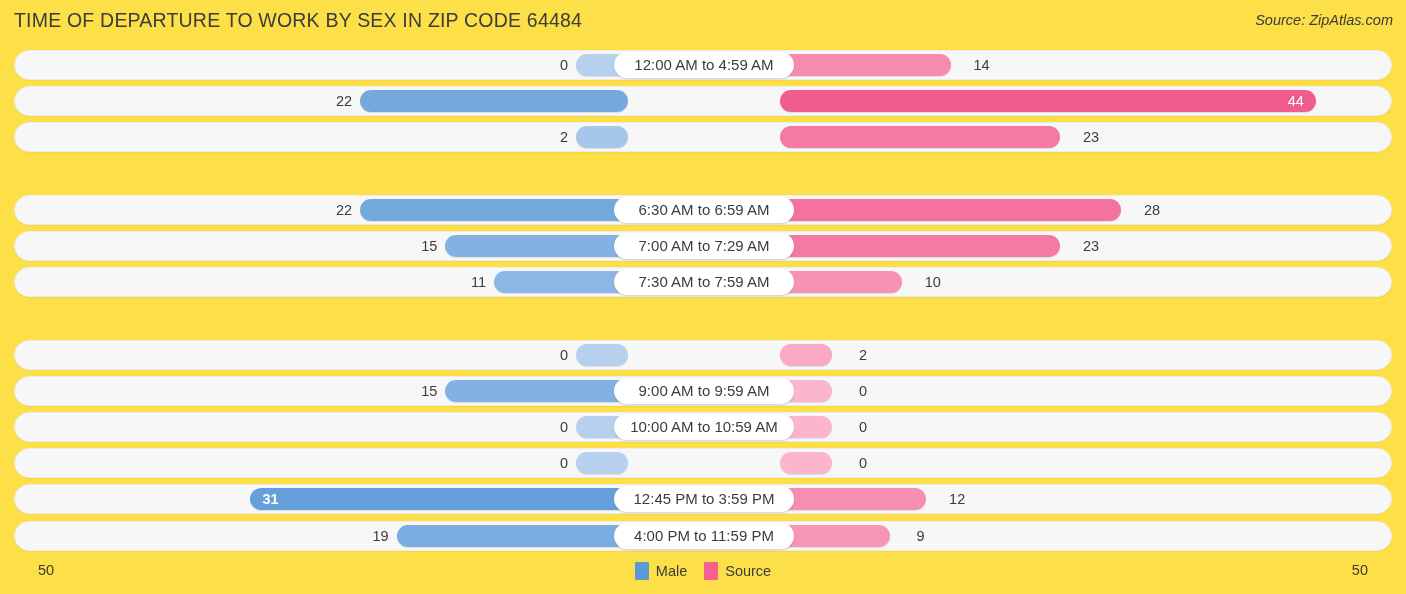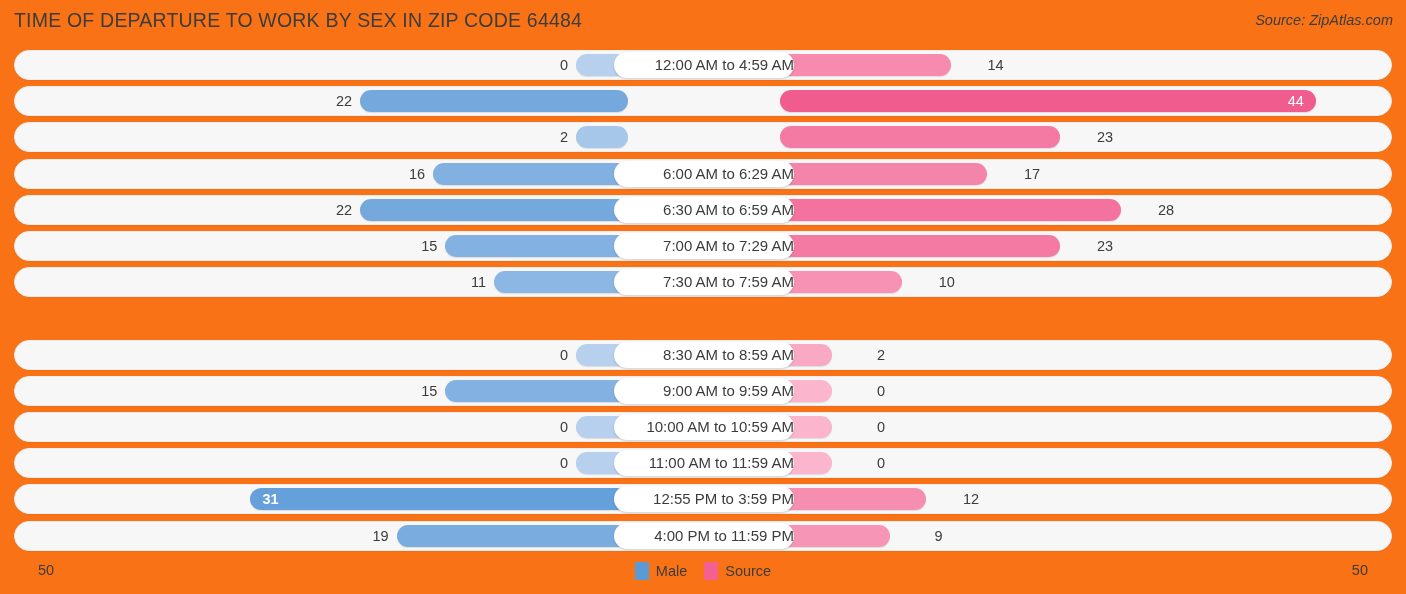"TIME OF DEPARTURE TO WORK" #chart-root { background: #f97316 -> #fde047 }
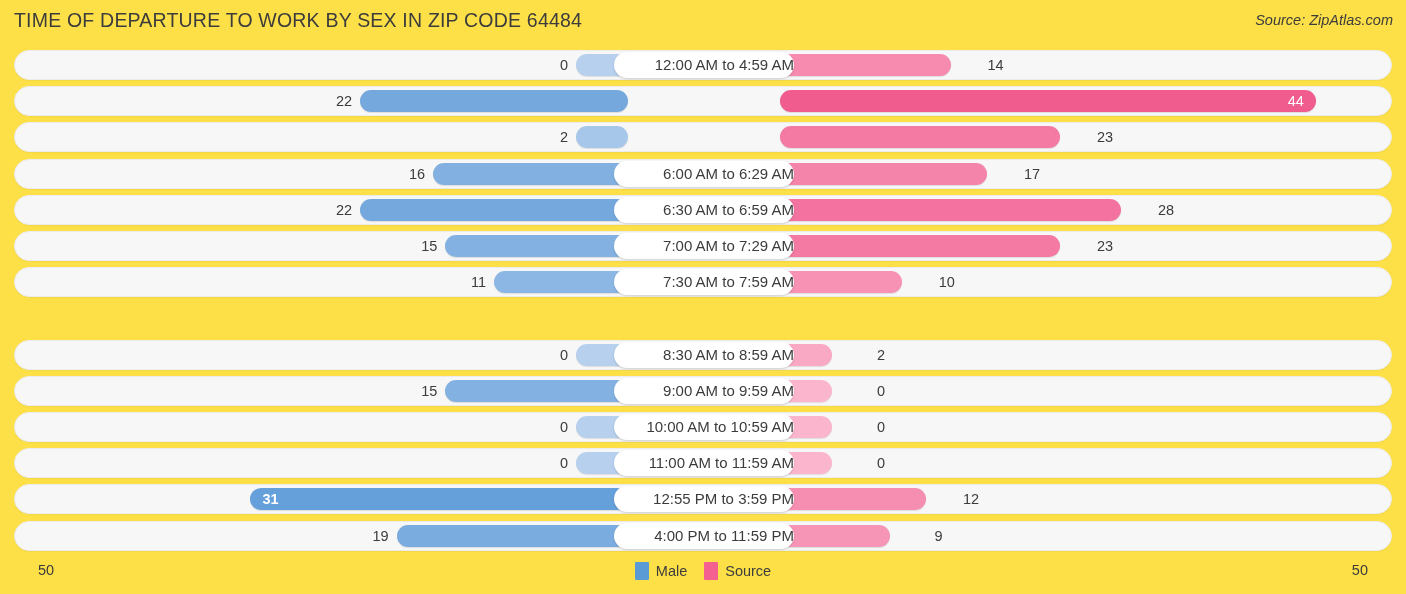"12:00 AM to 4:59 AM" .cat { text-align: right -> center }
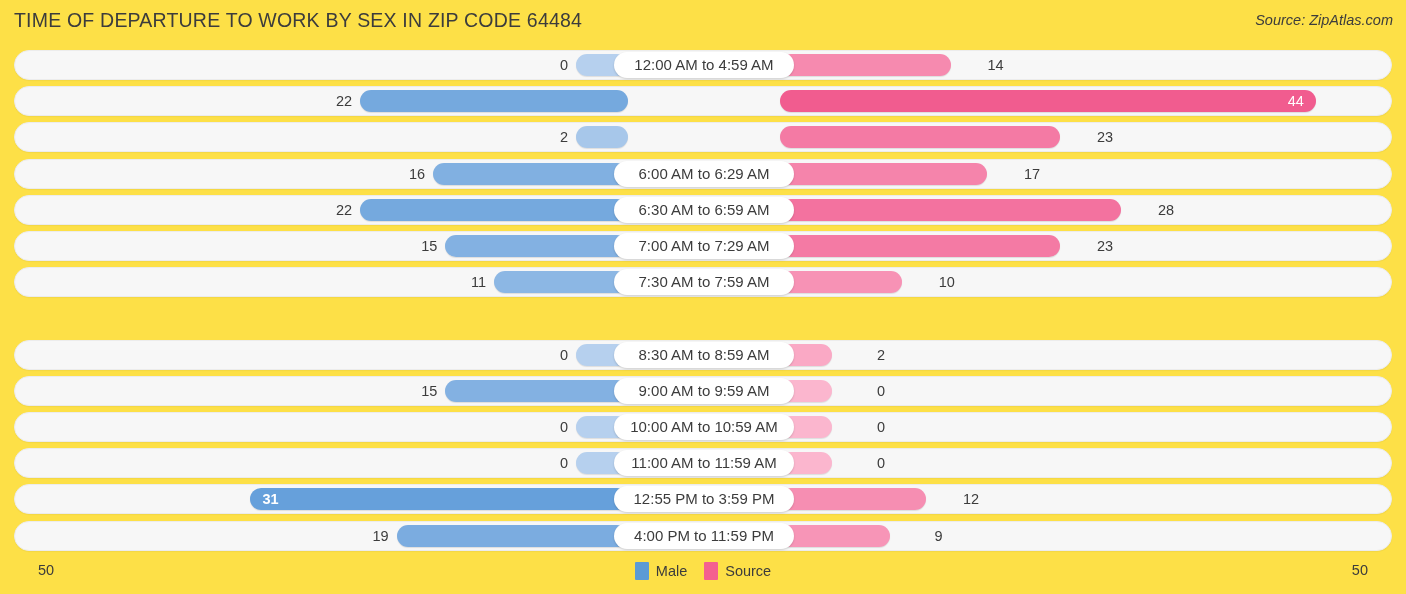"14" .val.right { text-align: right -> center }
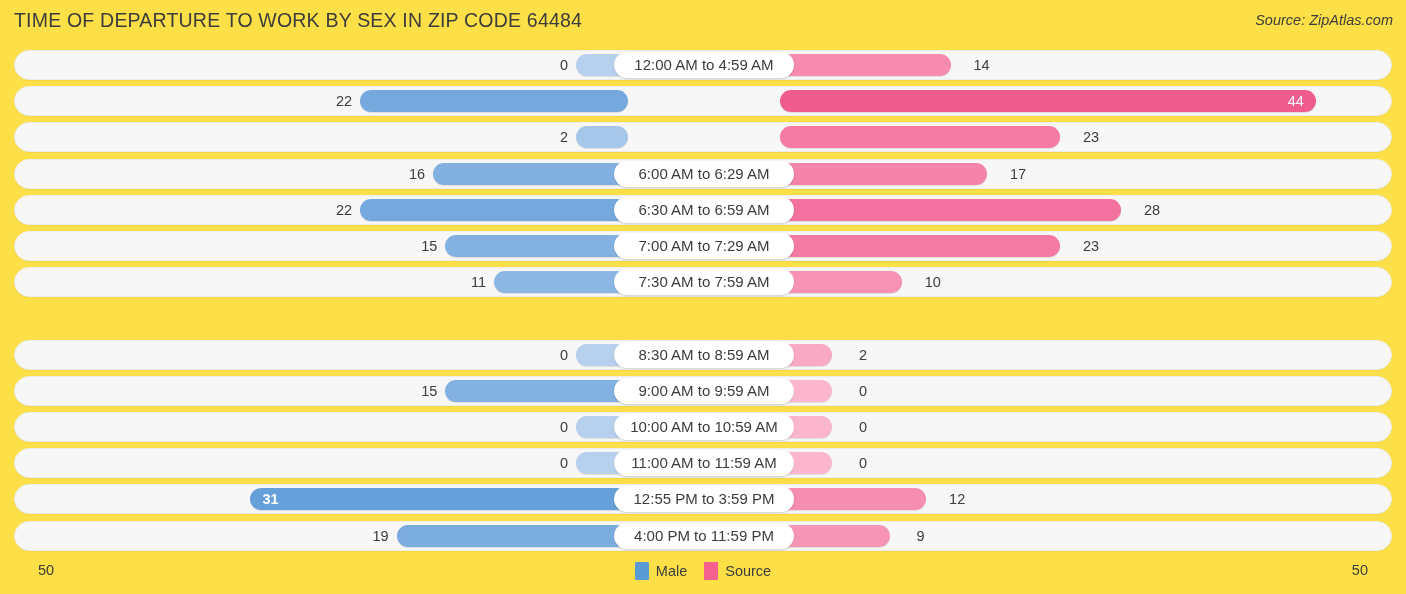"16" div.row { html: <div> <div> <div></div> <div>16</div> <div></div> <div>17</div> <div>6:00 AM to 6:29 AM</div> </div> </div> -> none }
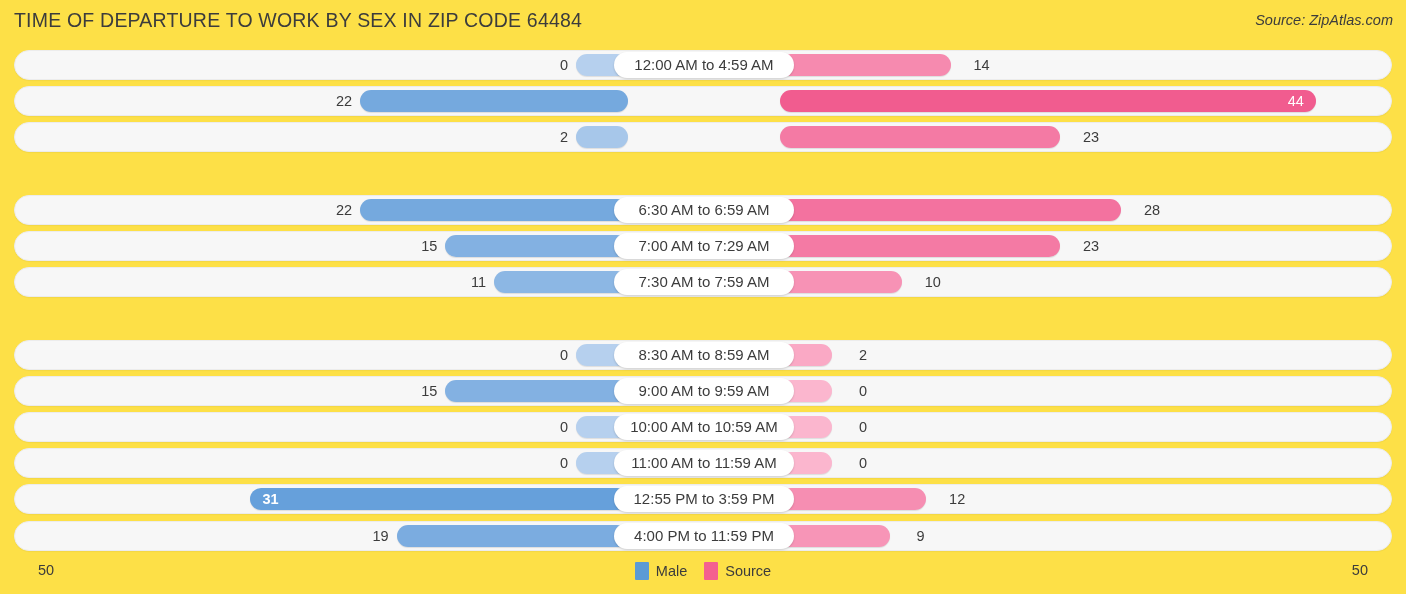"8:30 AM to 8:59 AM" div.cat { html: <div>8:30 AM to 8:59 AM</div> -> none }
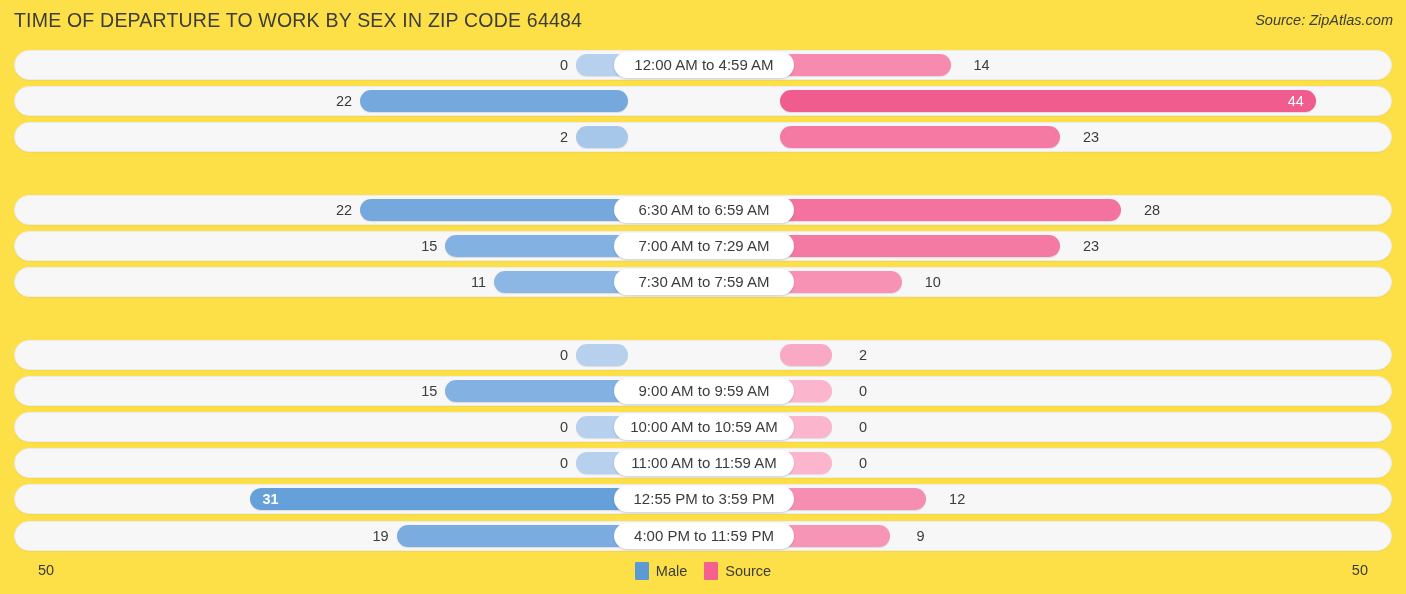"11:00 AM to 11:59 AM" div.cat { html: <div>11:00 AM to 11:59 AM</div> -> none }
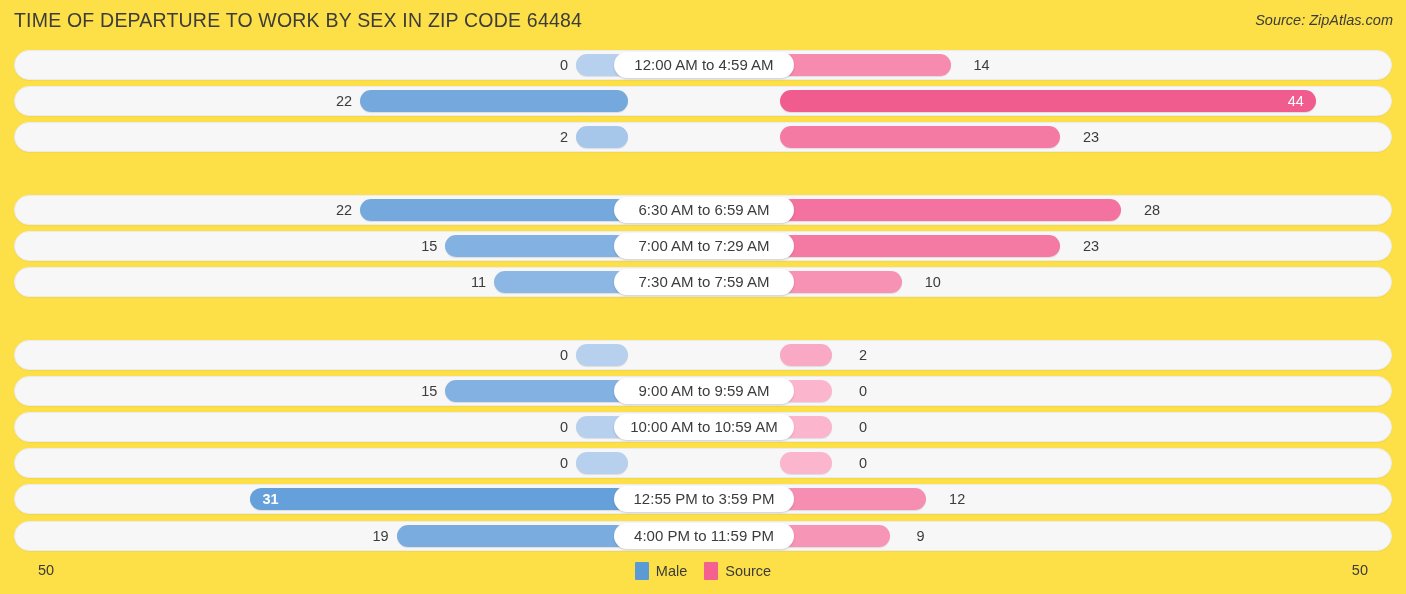"12:55 PM to 3:59 PM" div.cat { text: 12:55 -> 12:45 }
